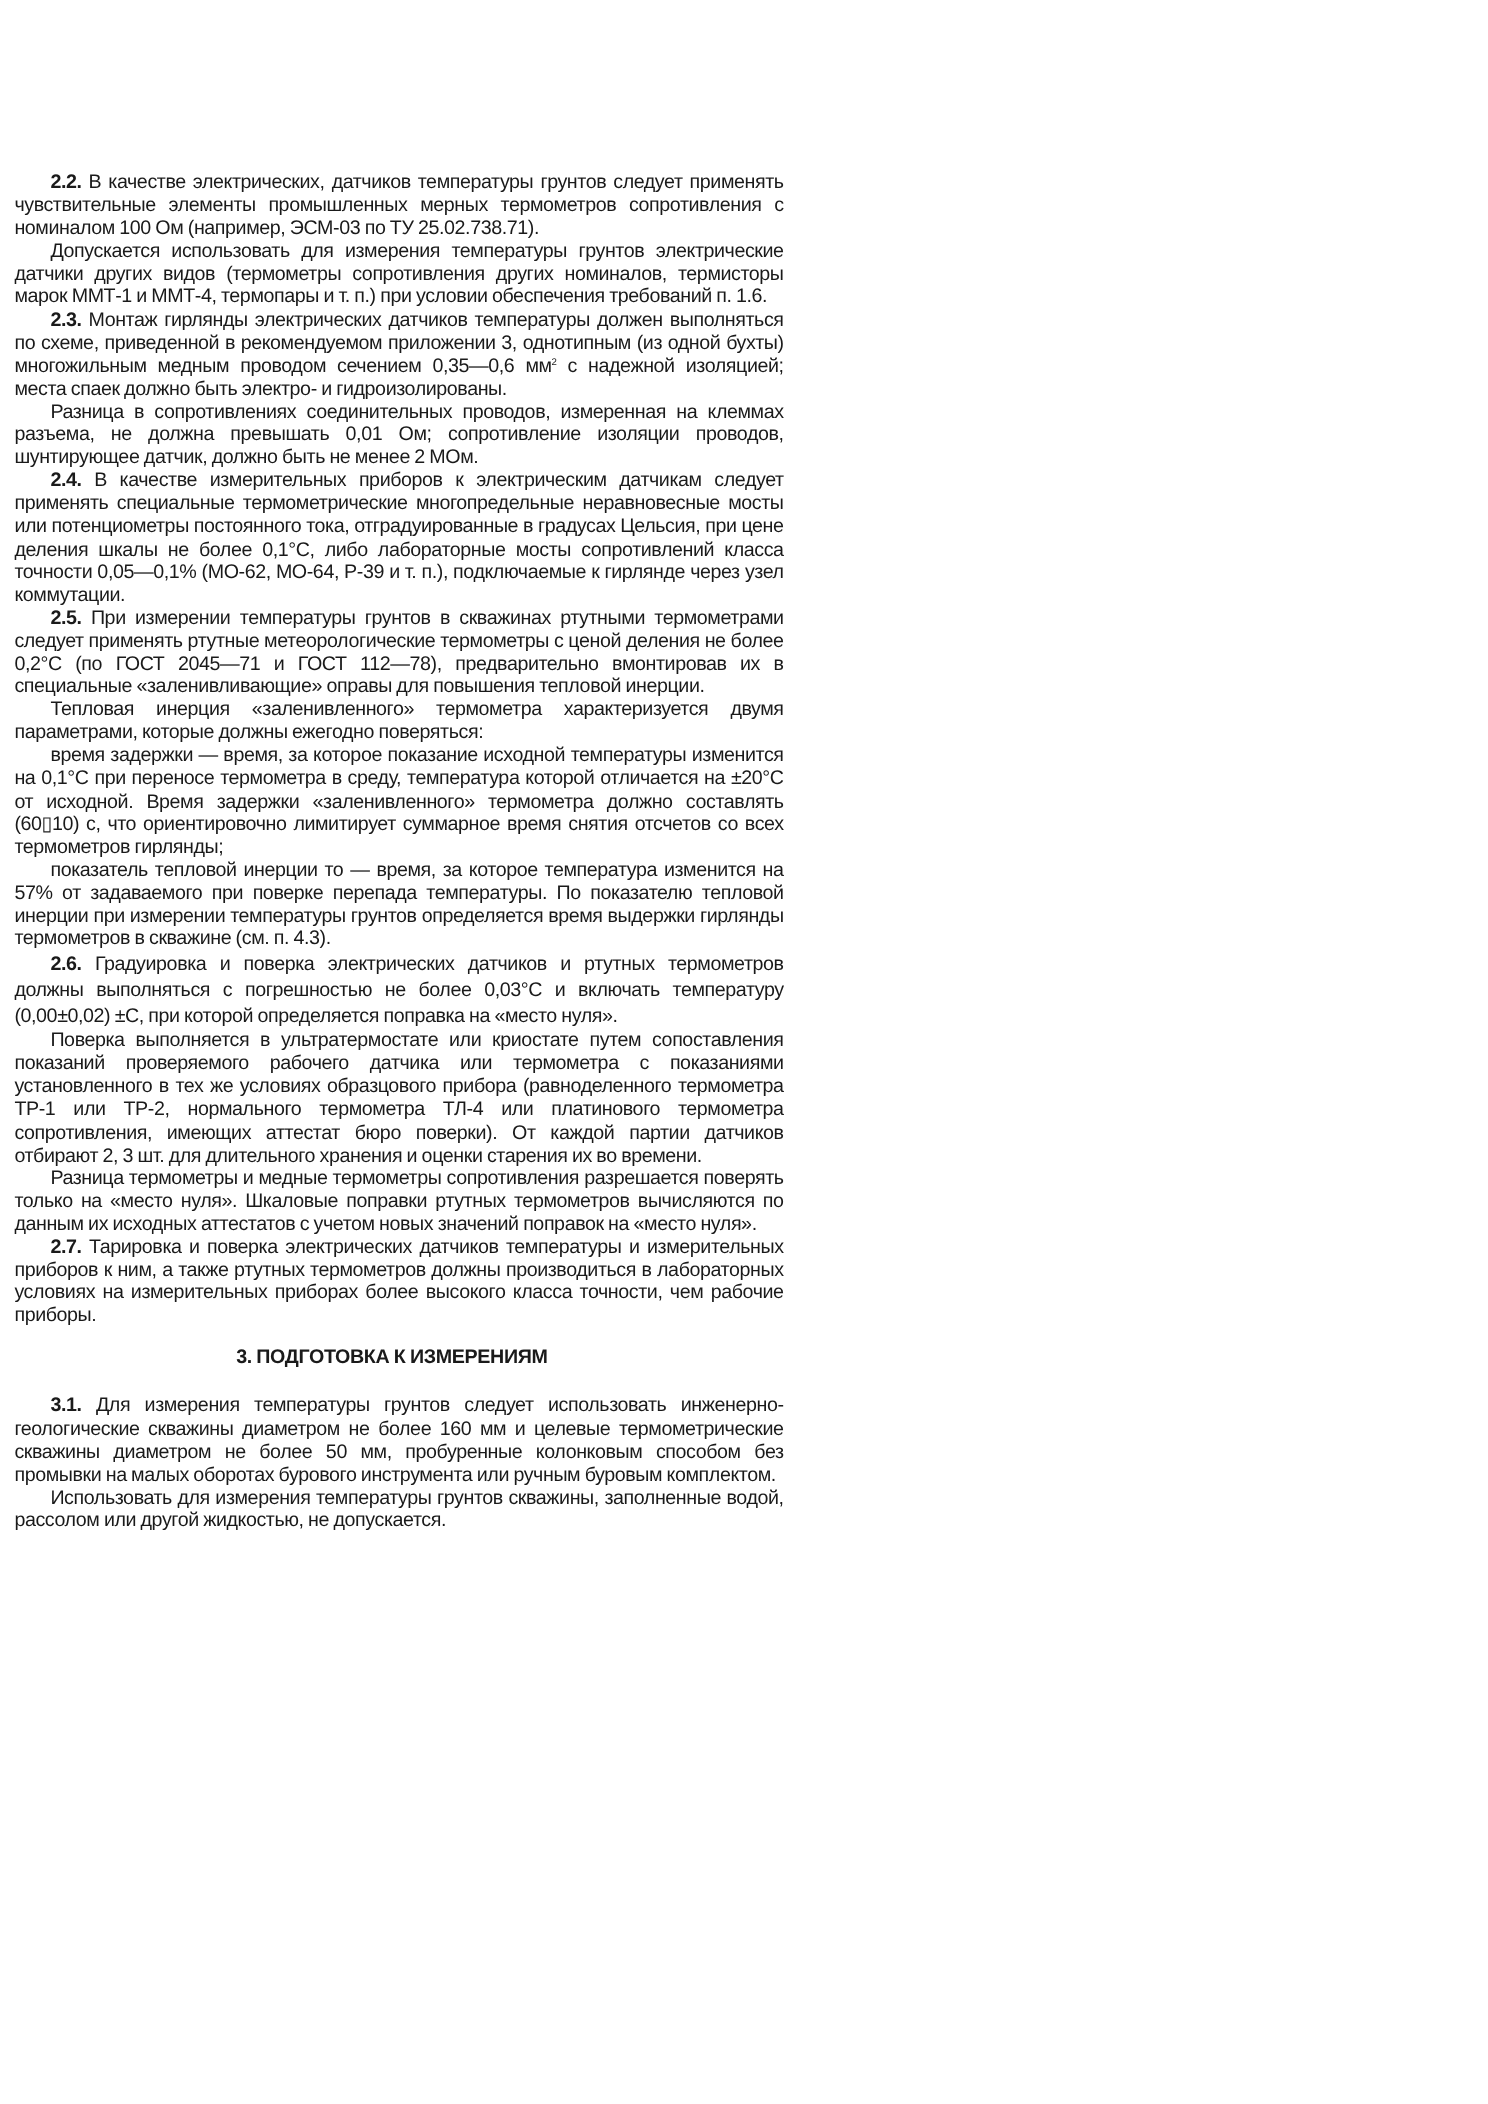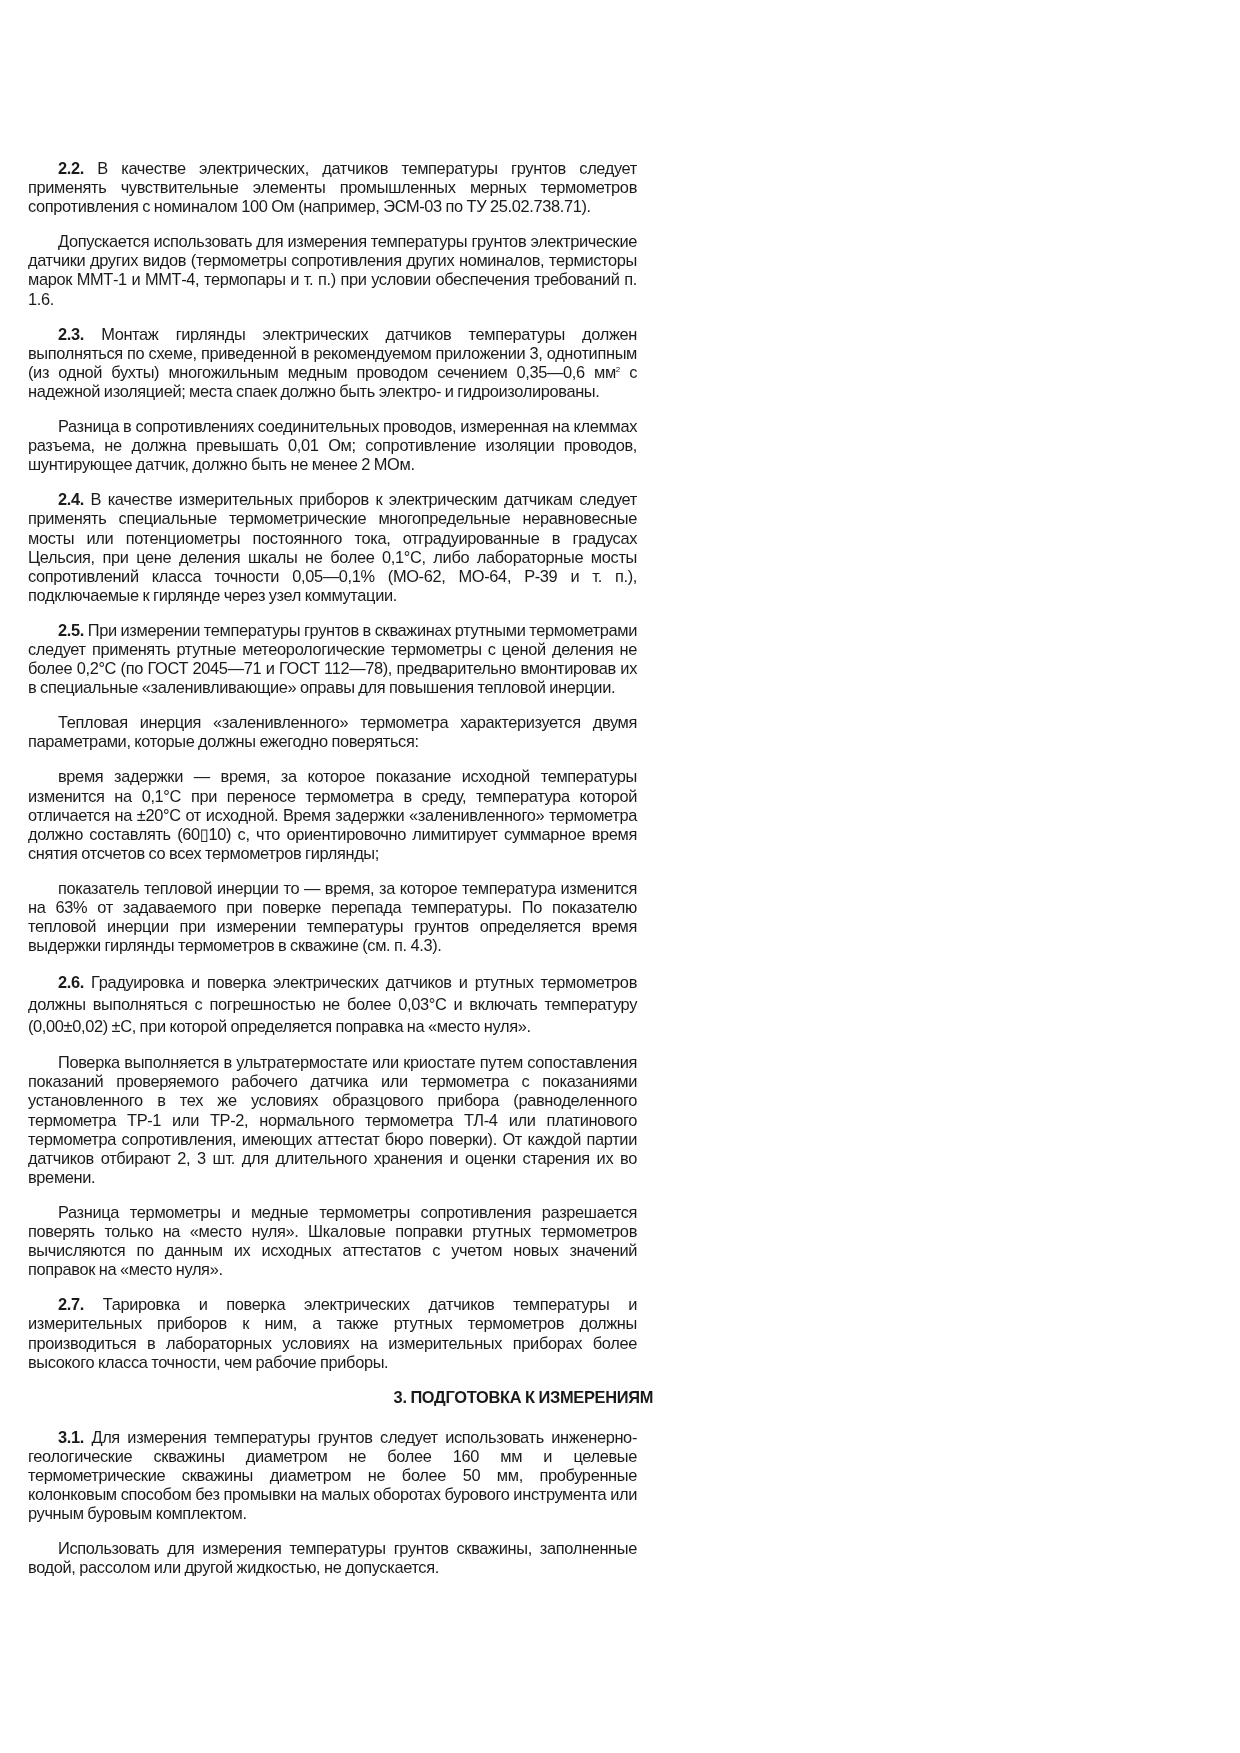"2.2. В качестве электрических, датчиков" .page p { margin: 16px -> 0 }
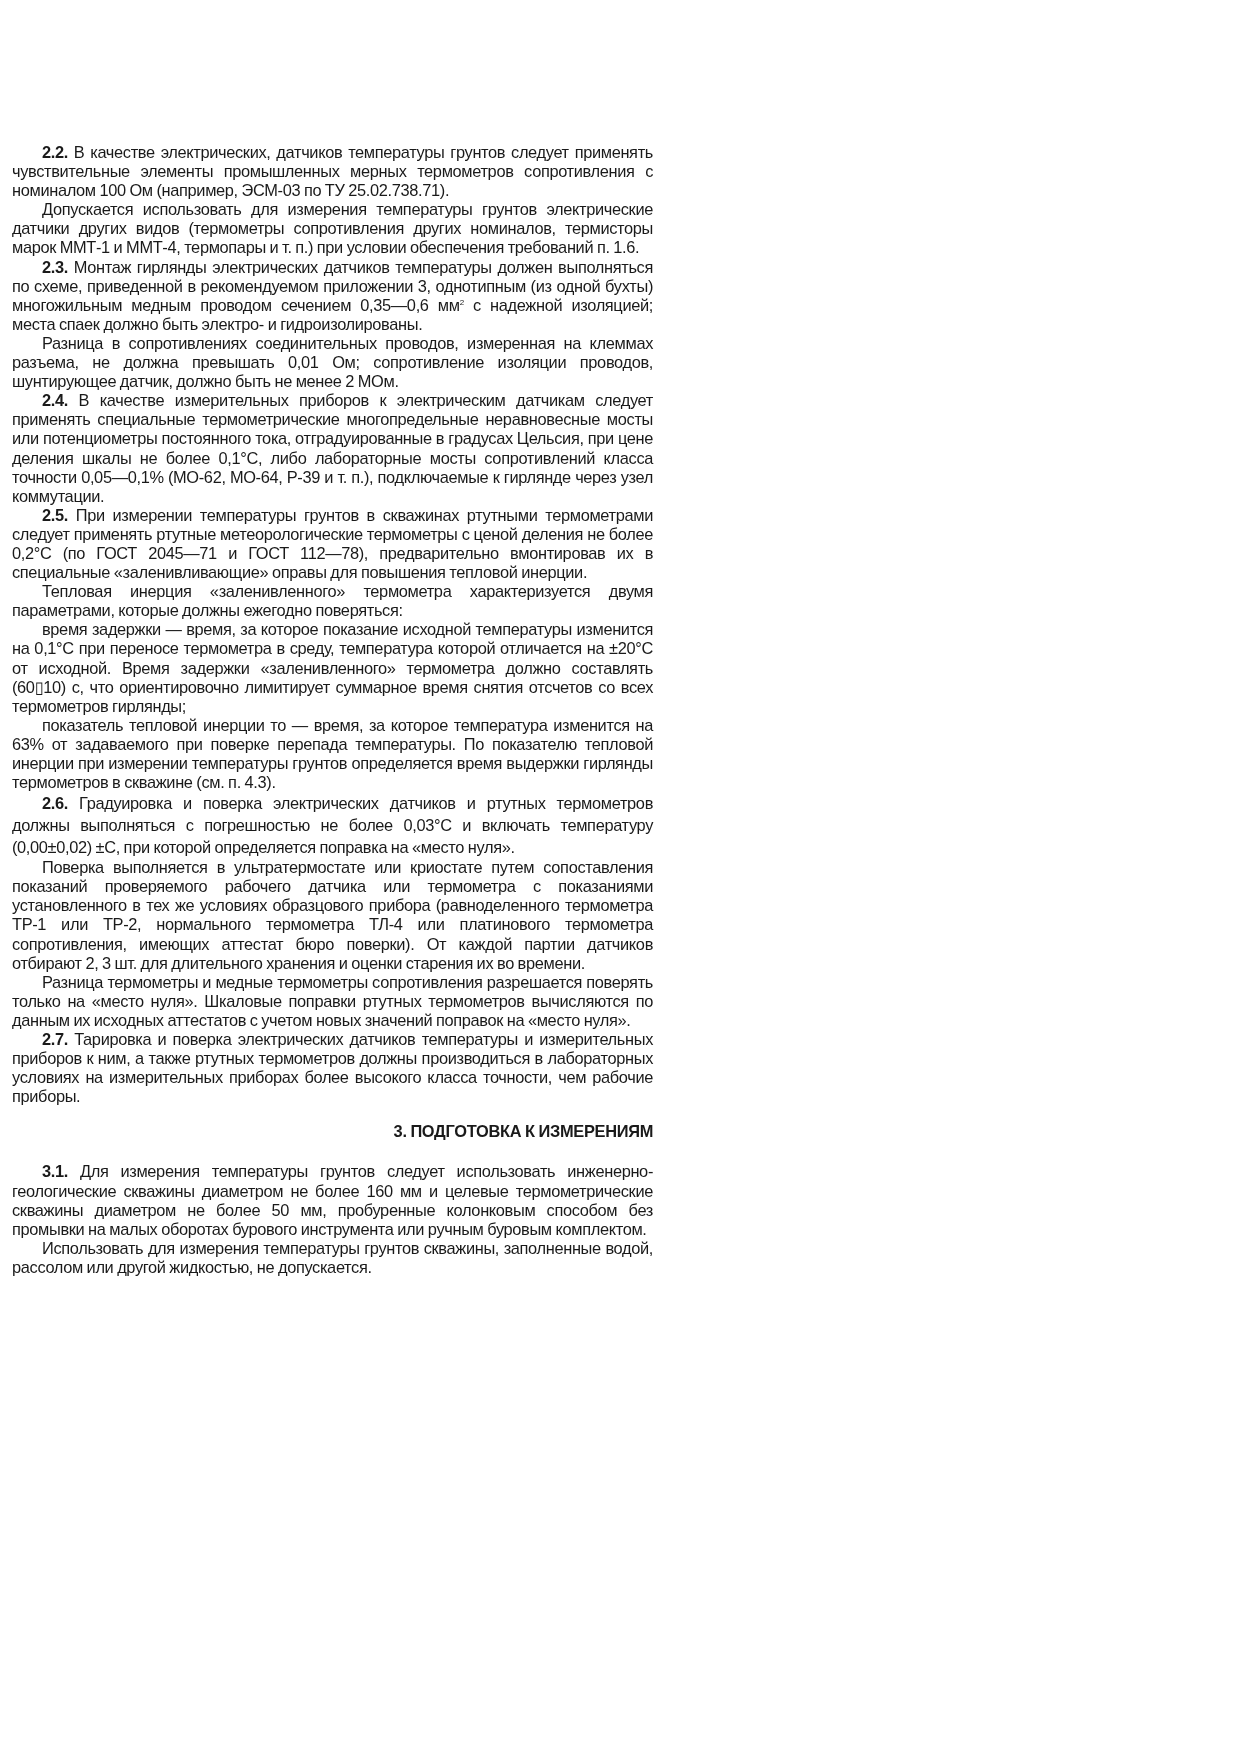"показатель тепловой инерции то —" span { text: 63% -> 57% }
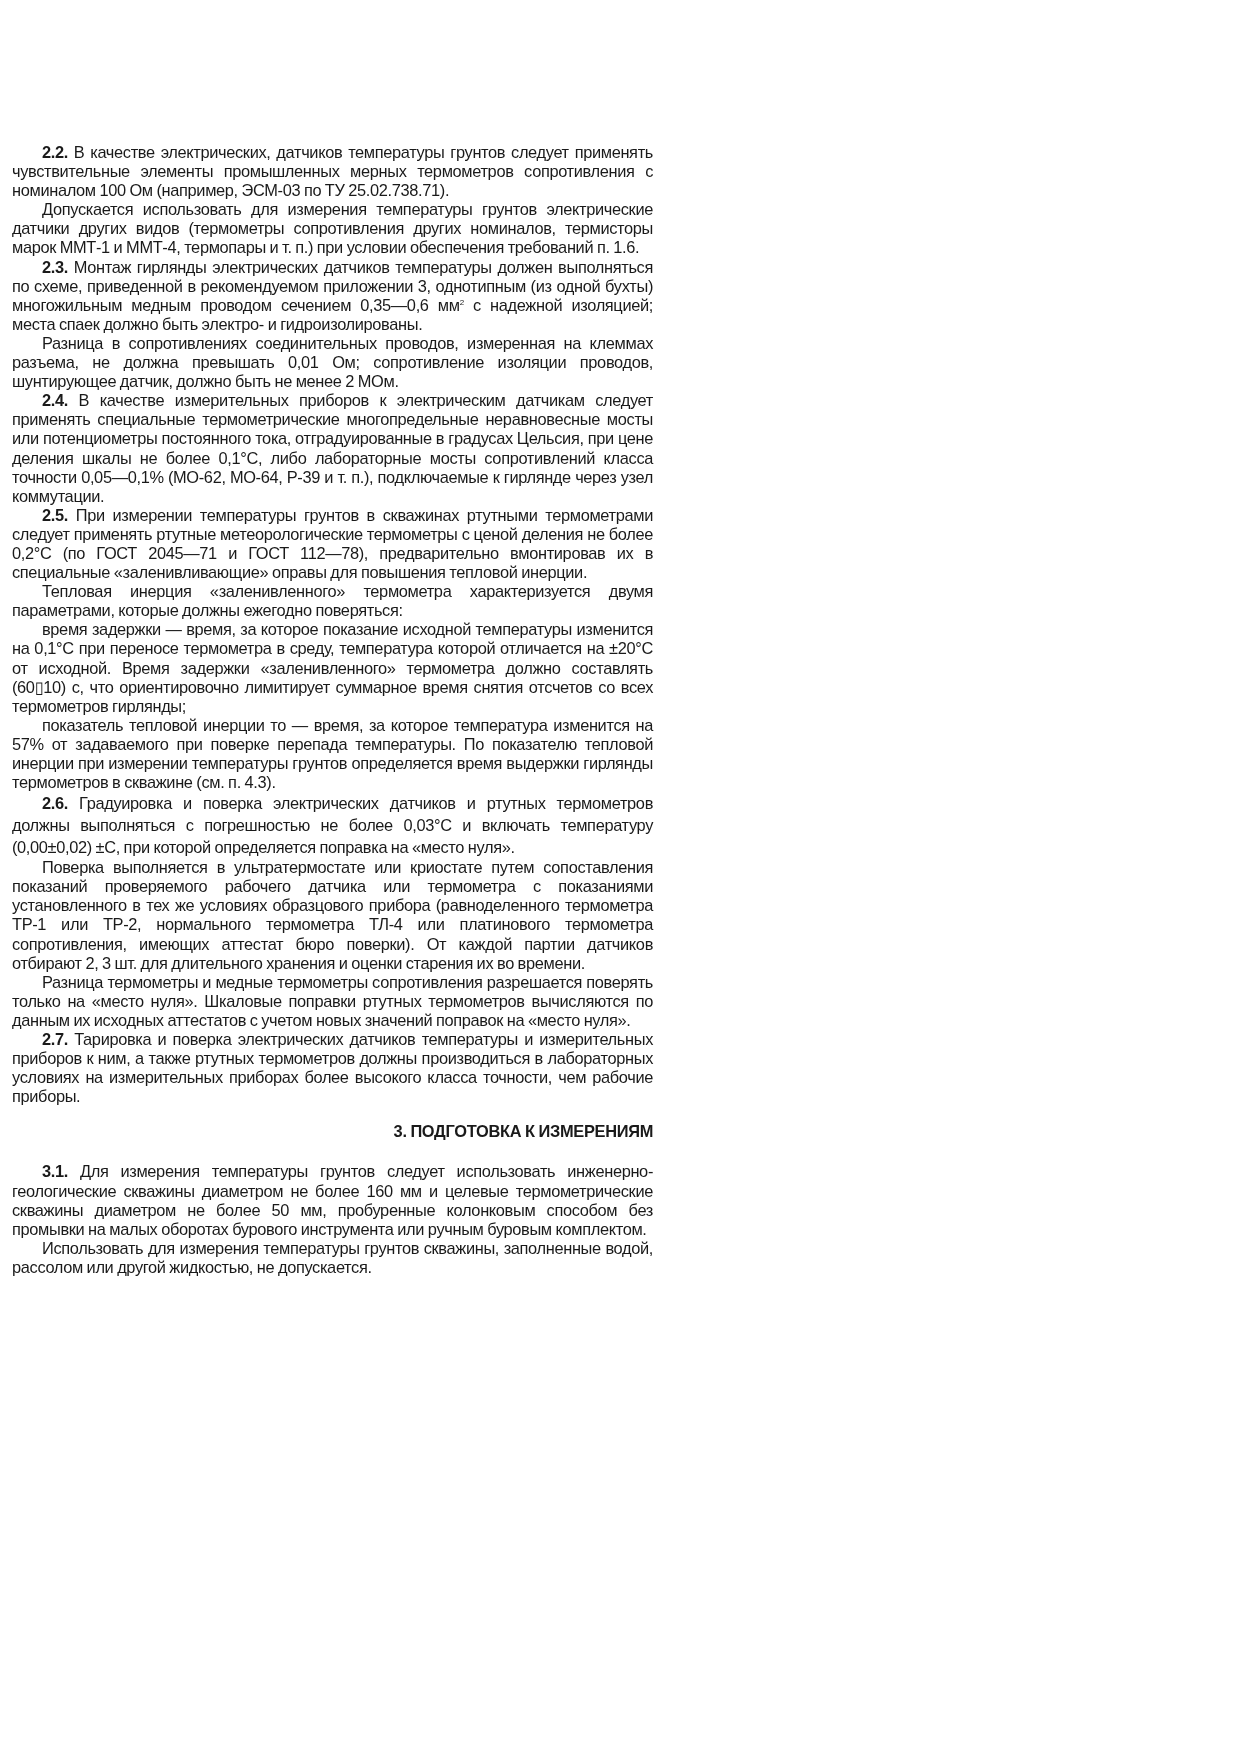"3. ПОДГОТОВКА К ИЗМЕРЕНИЯМ" h2 { text-align: right -> center }
